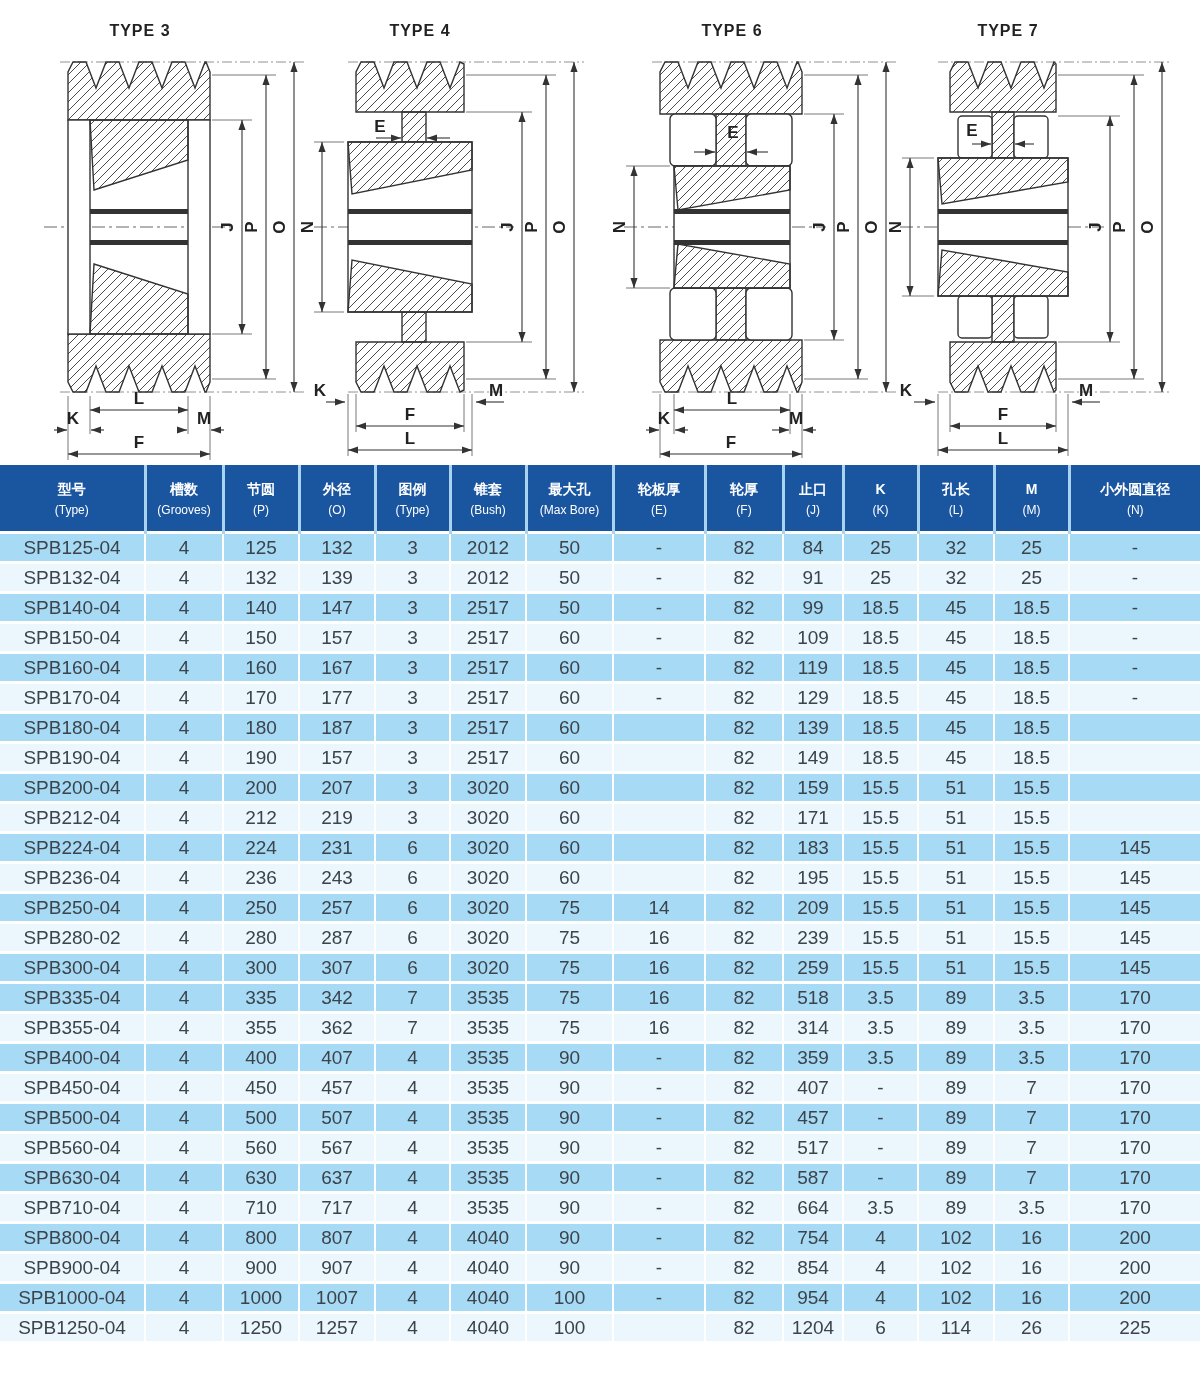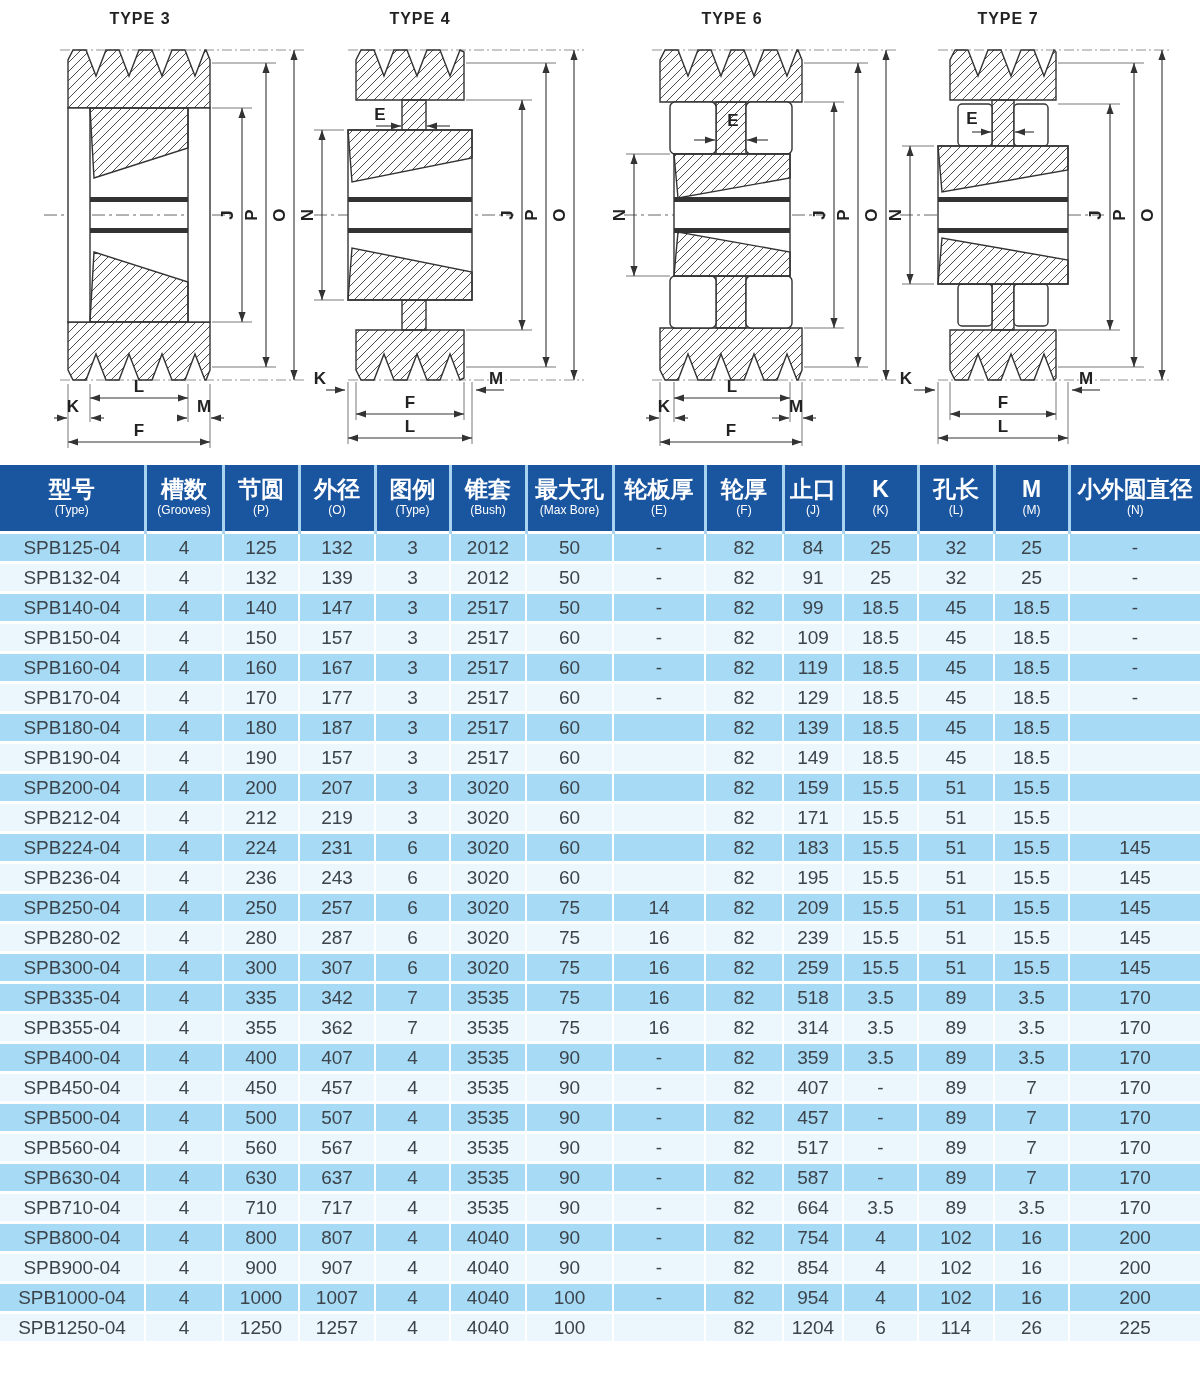"TYPE 3" .diagram-section { top: 0 -> 12px }
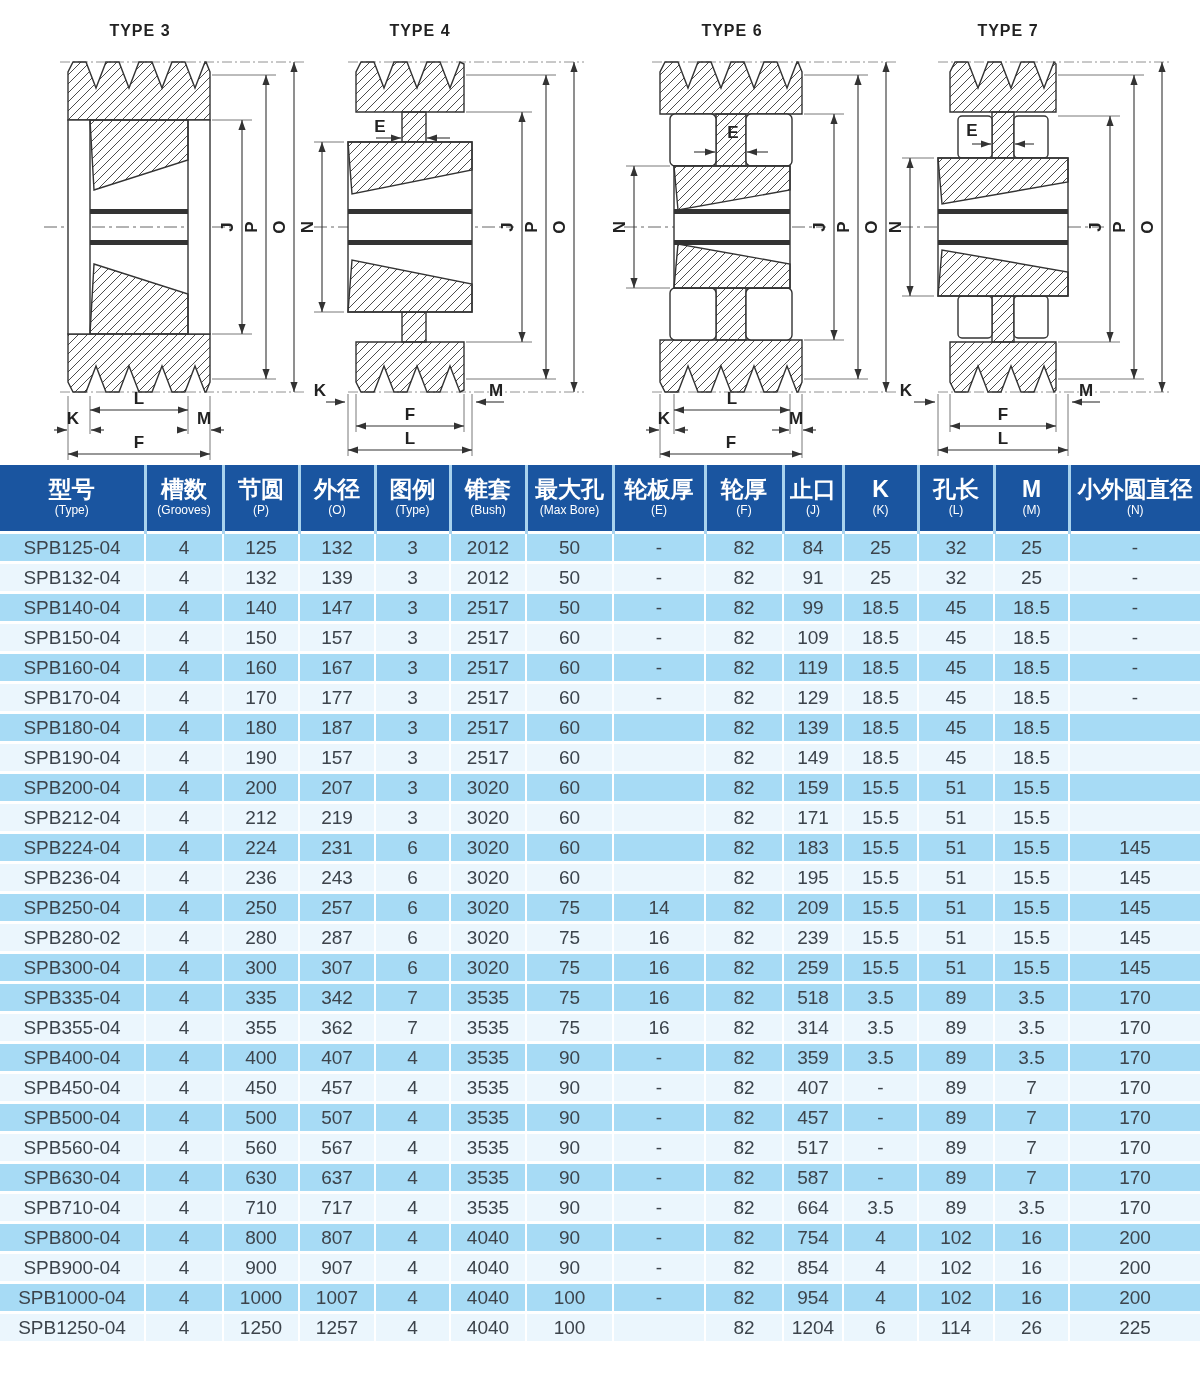"型号" .hzh { font-size: 23px -> 14px }
